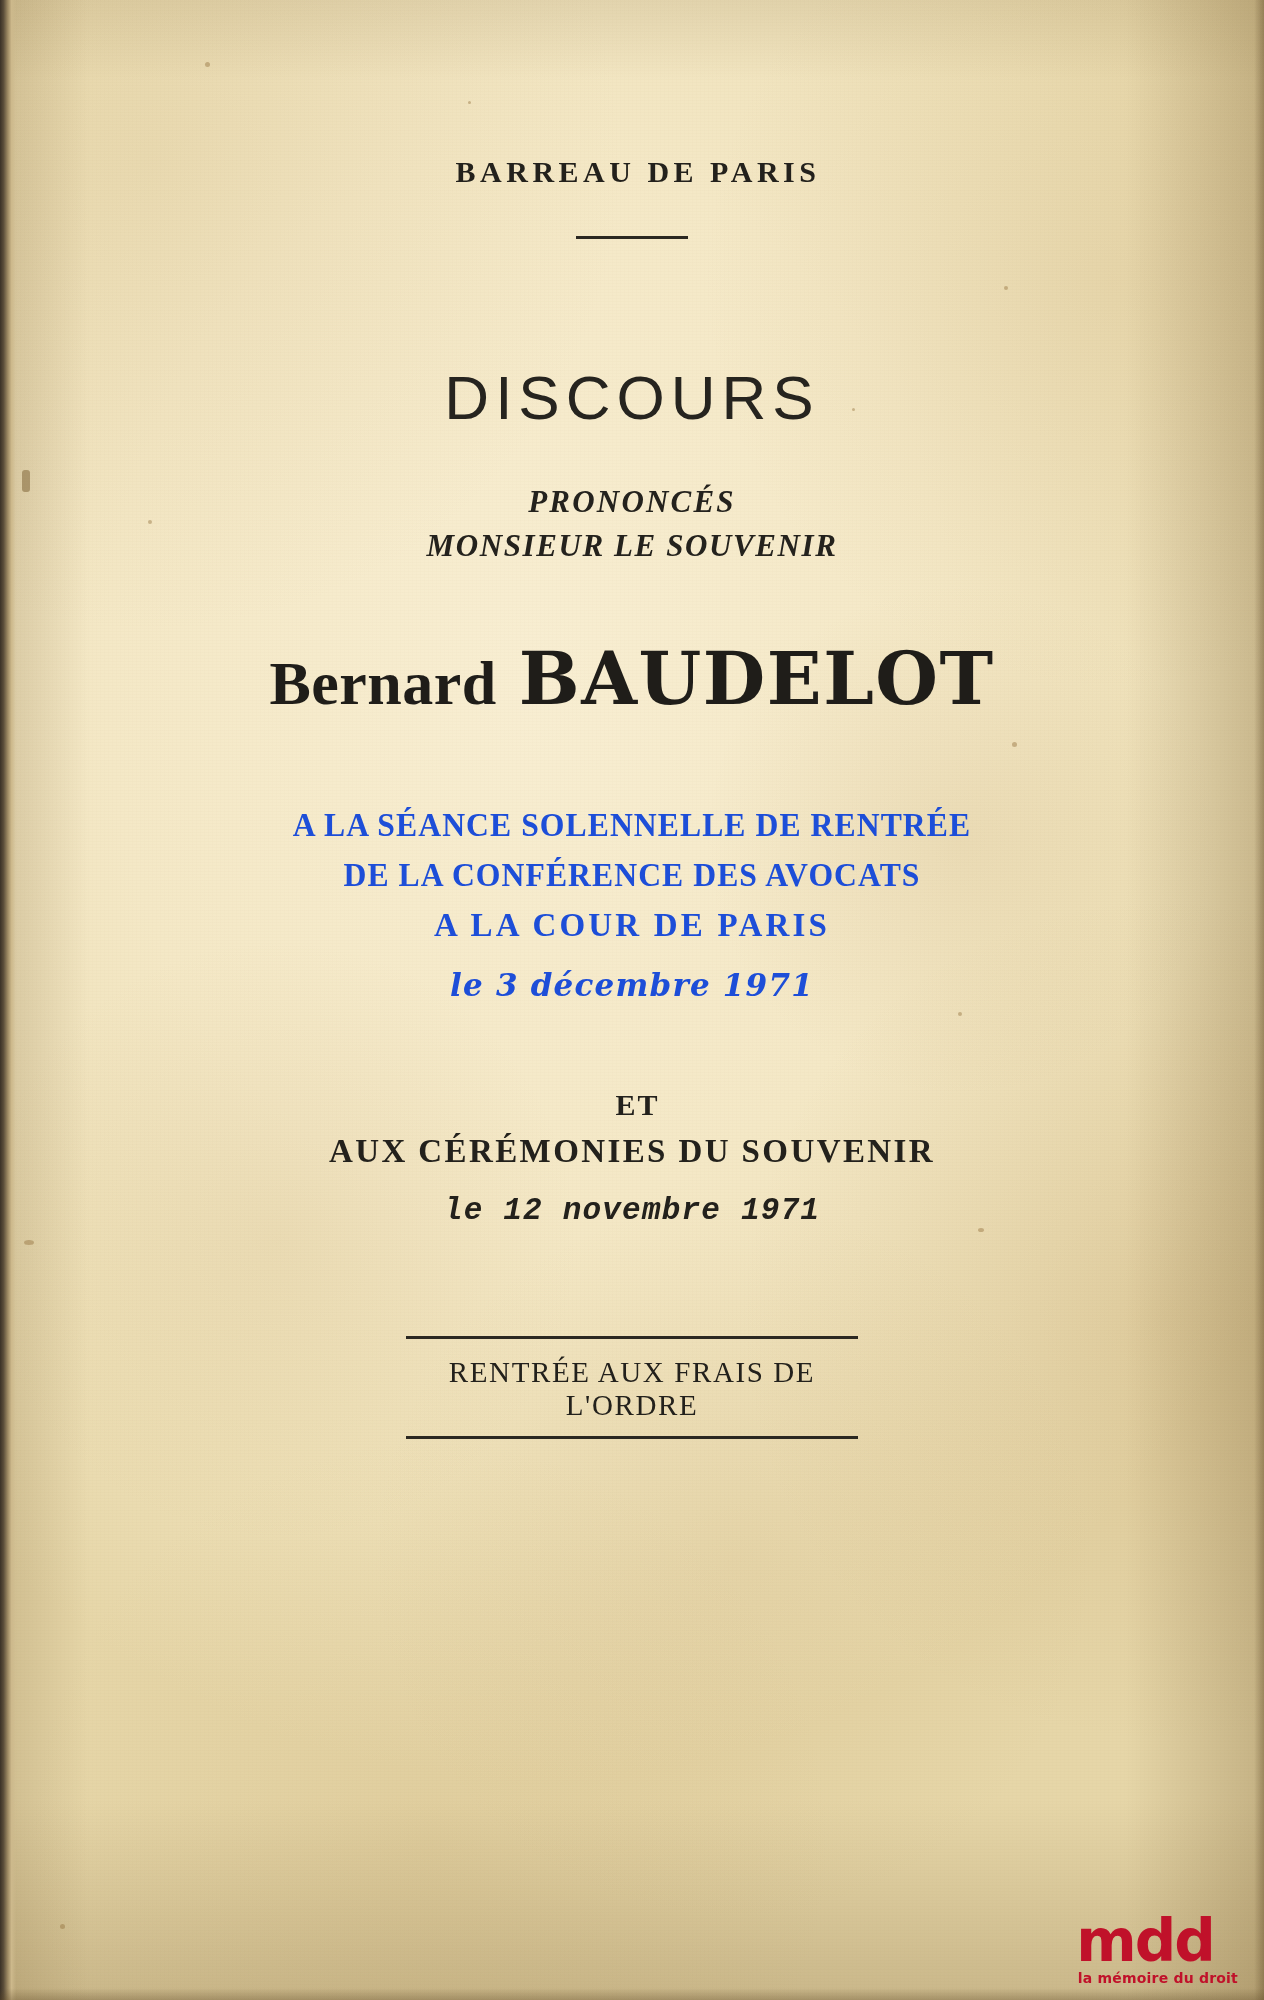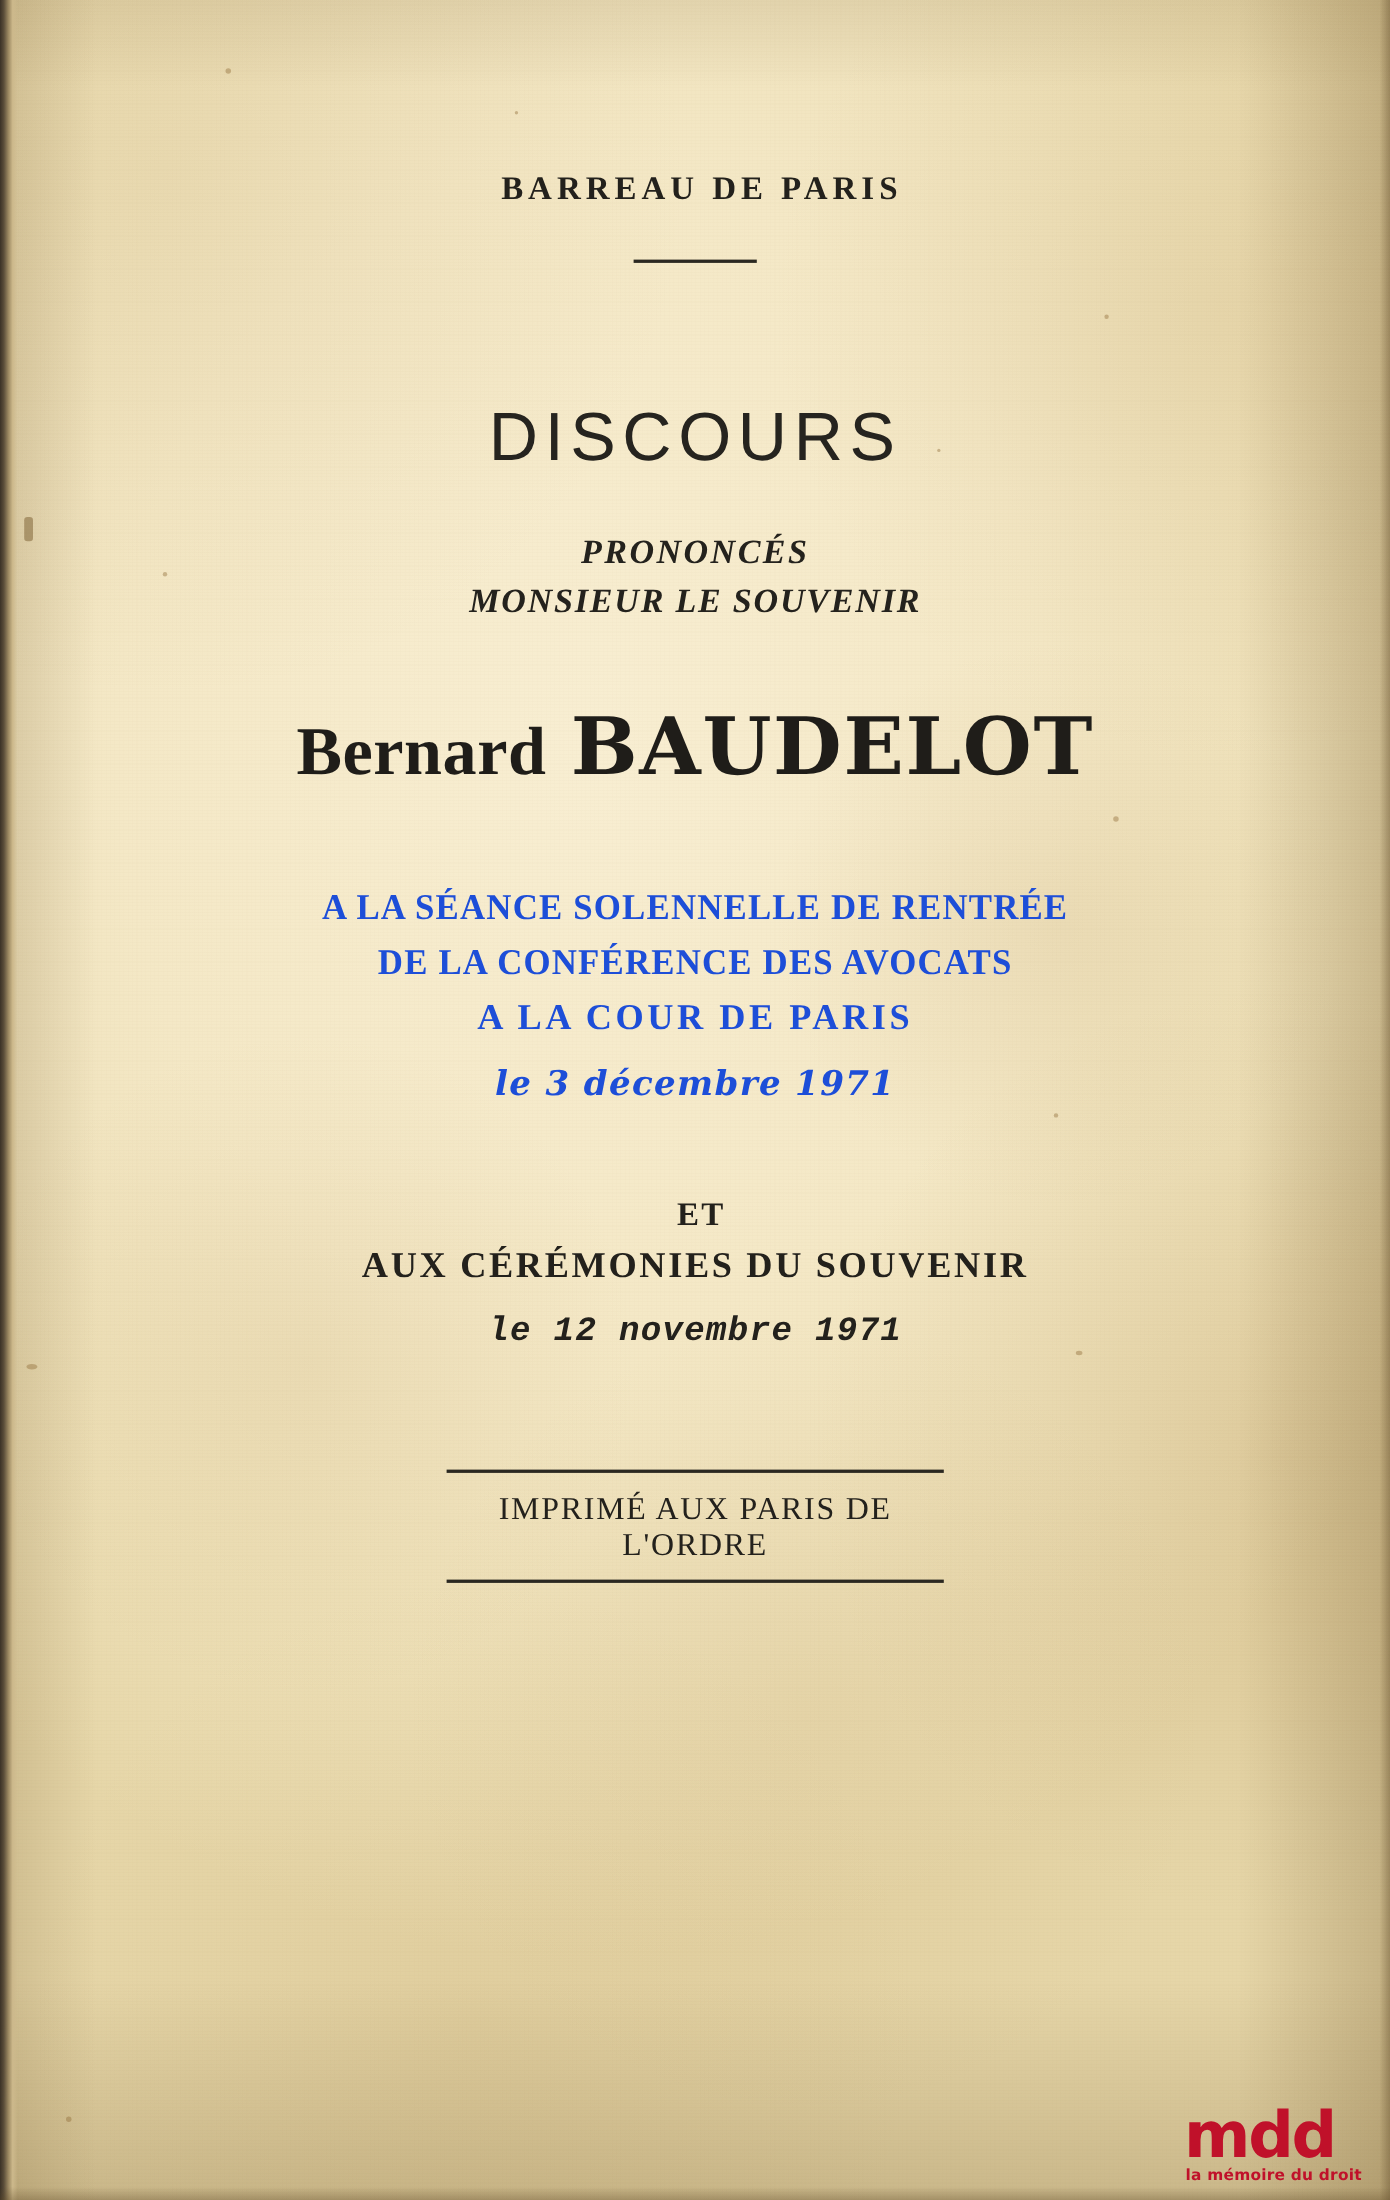"IMPRIMÉ AUX PARIS DE L'ORDRE" div.imprint-text { text: IMPRIMÉ AUX PARIS -> RENTRÉE AUX FRAIS }
